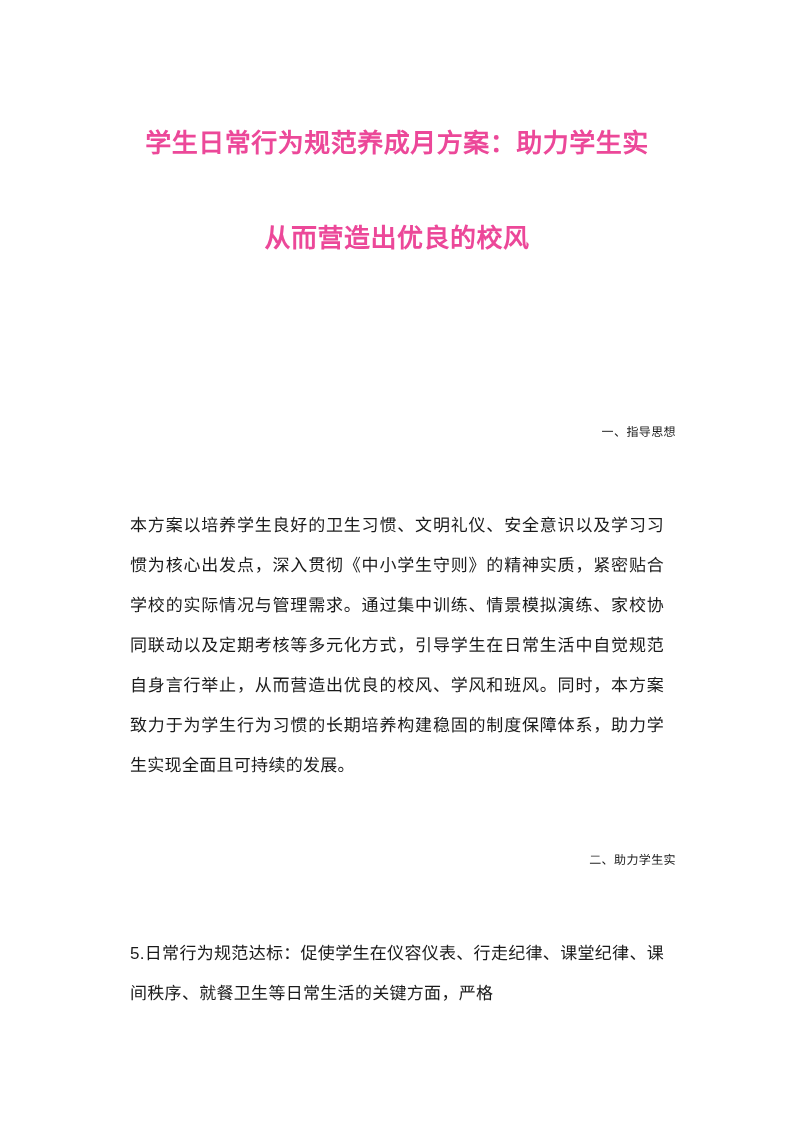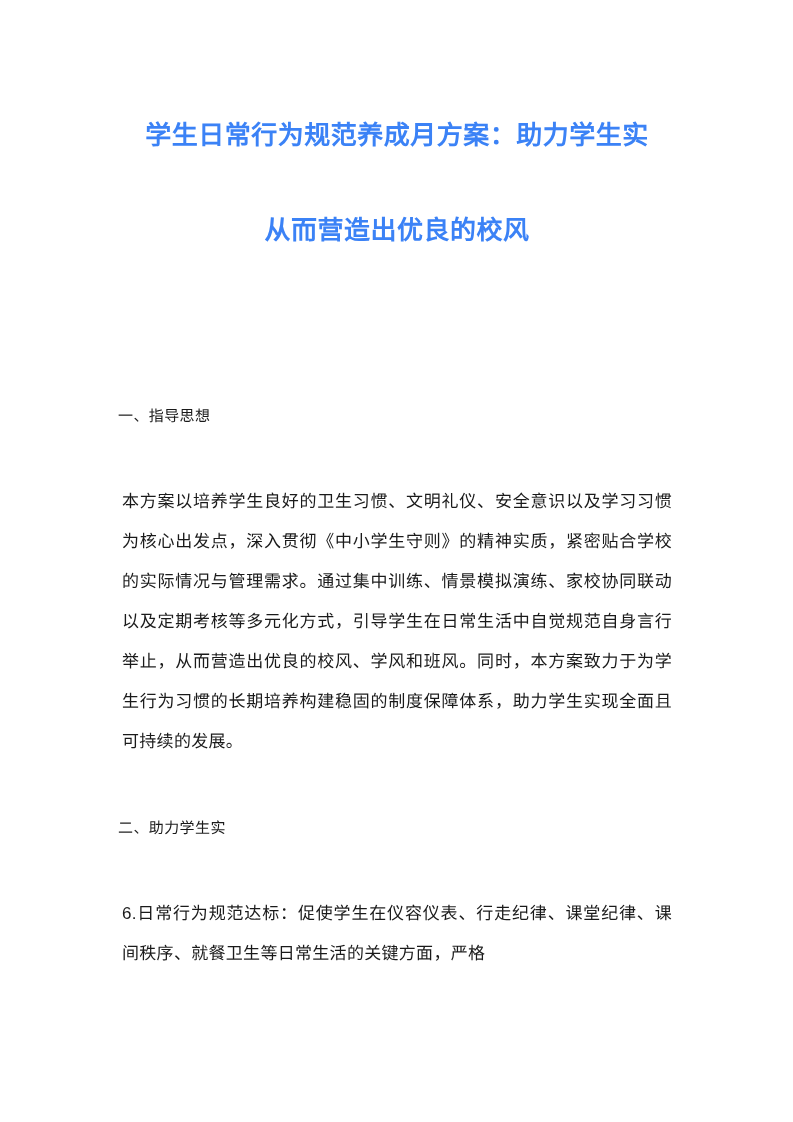"学生日常行为规范养成月方案：助力学生实" .doc-title { color: #3b82f6 -> #ec4899; margin: 0 -> 8px }
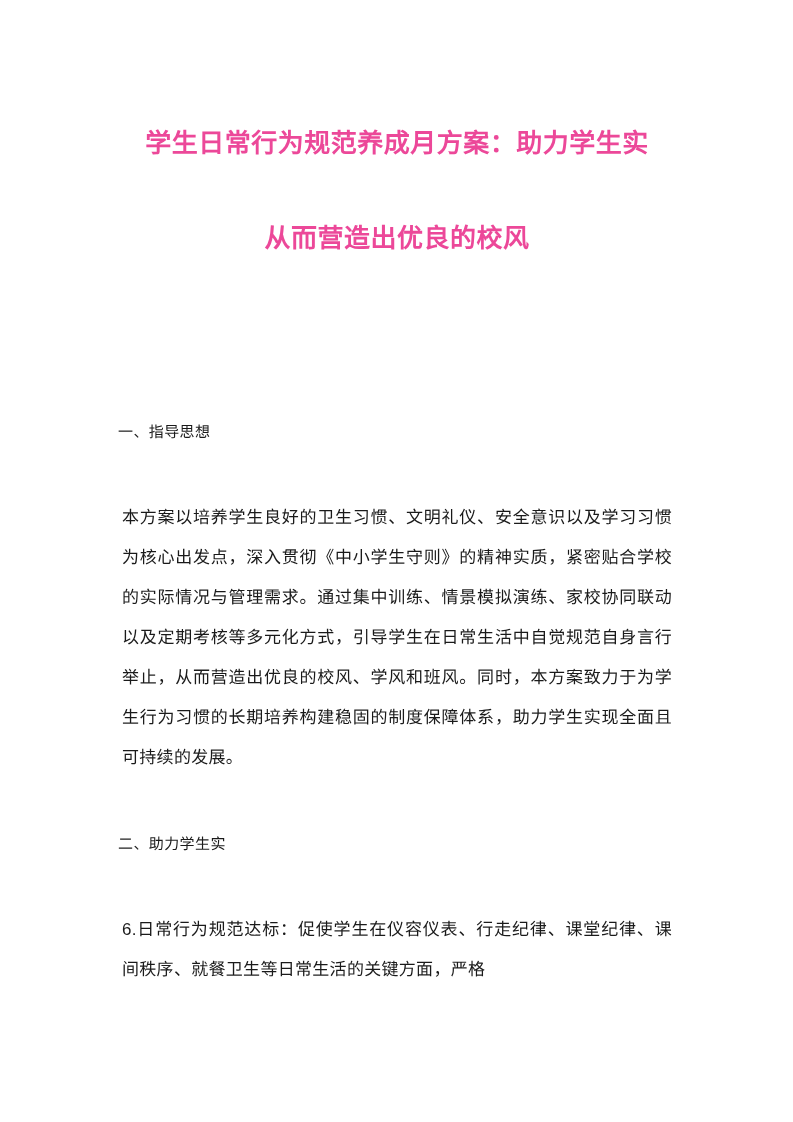"一、指导思想" .section-heading { font-size: 15px -> 12px; text-align: none -> right }
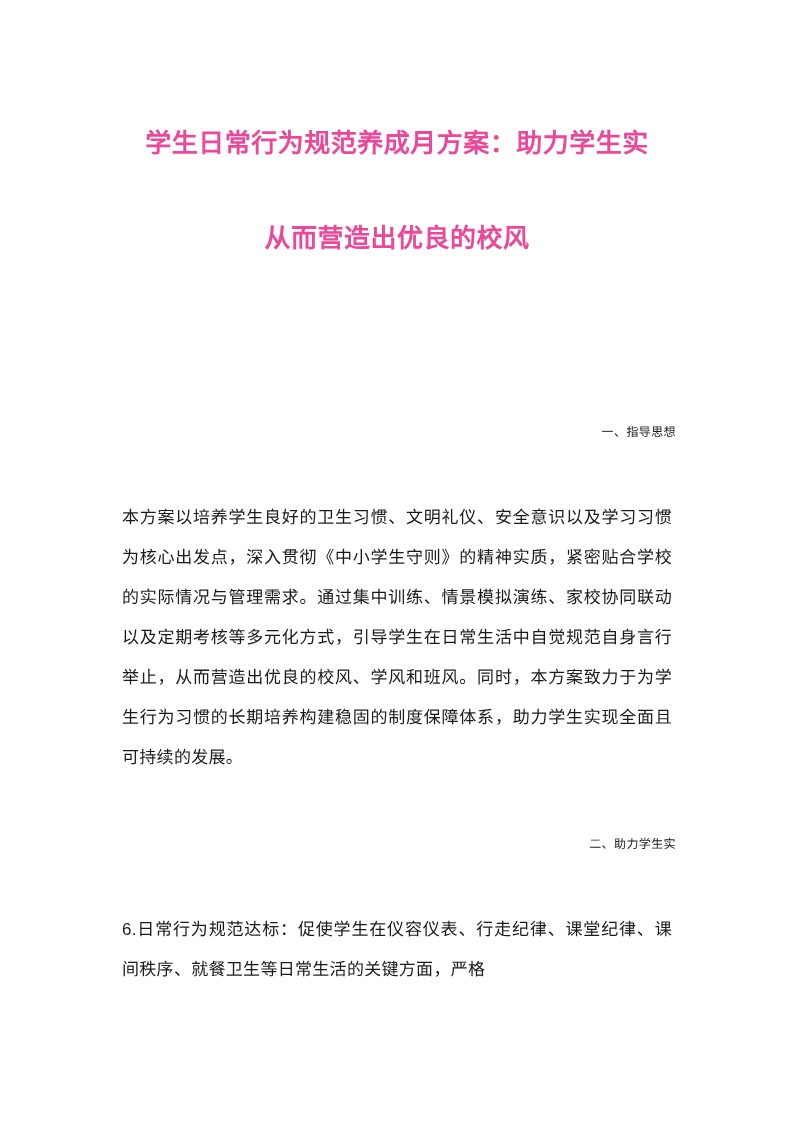"本方案以培养学生良好的卫生习惯、文明礼仪、安全意识以及学习习惯为核心出发点，深入" .body-para { margin: 4px -> 12px }
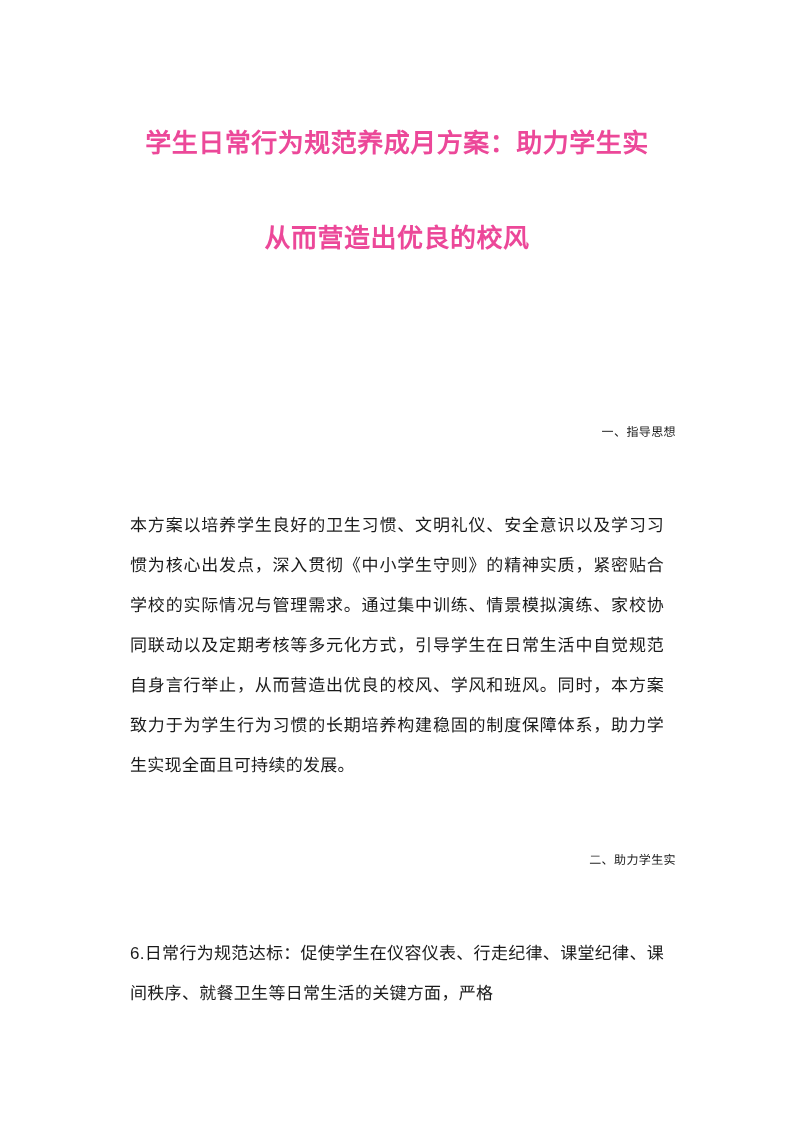"6.日常行为规范达标：促使学生在仪容仪表、行走纪律、课堂纪律、课间秩序、就餐卫生" p.body-para { text: 6 -> 5 }
